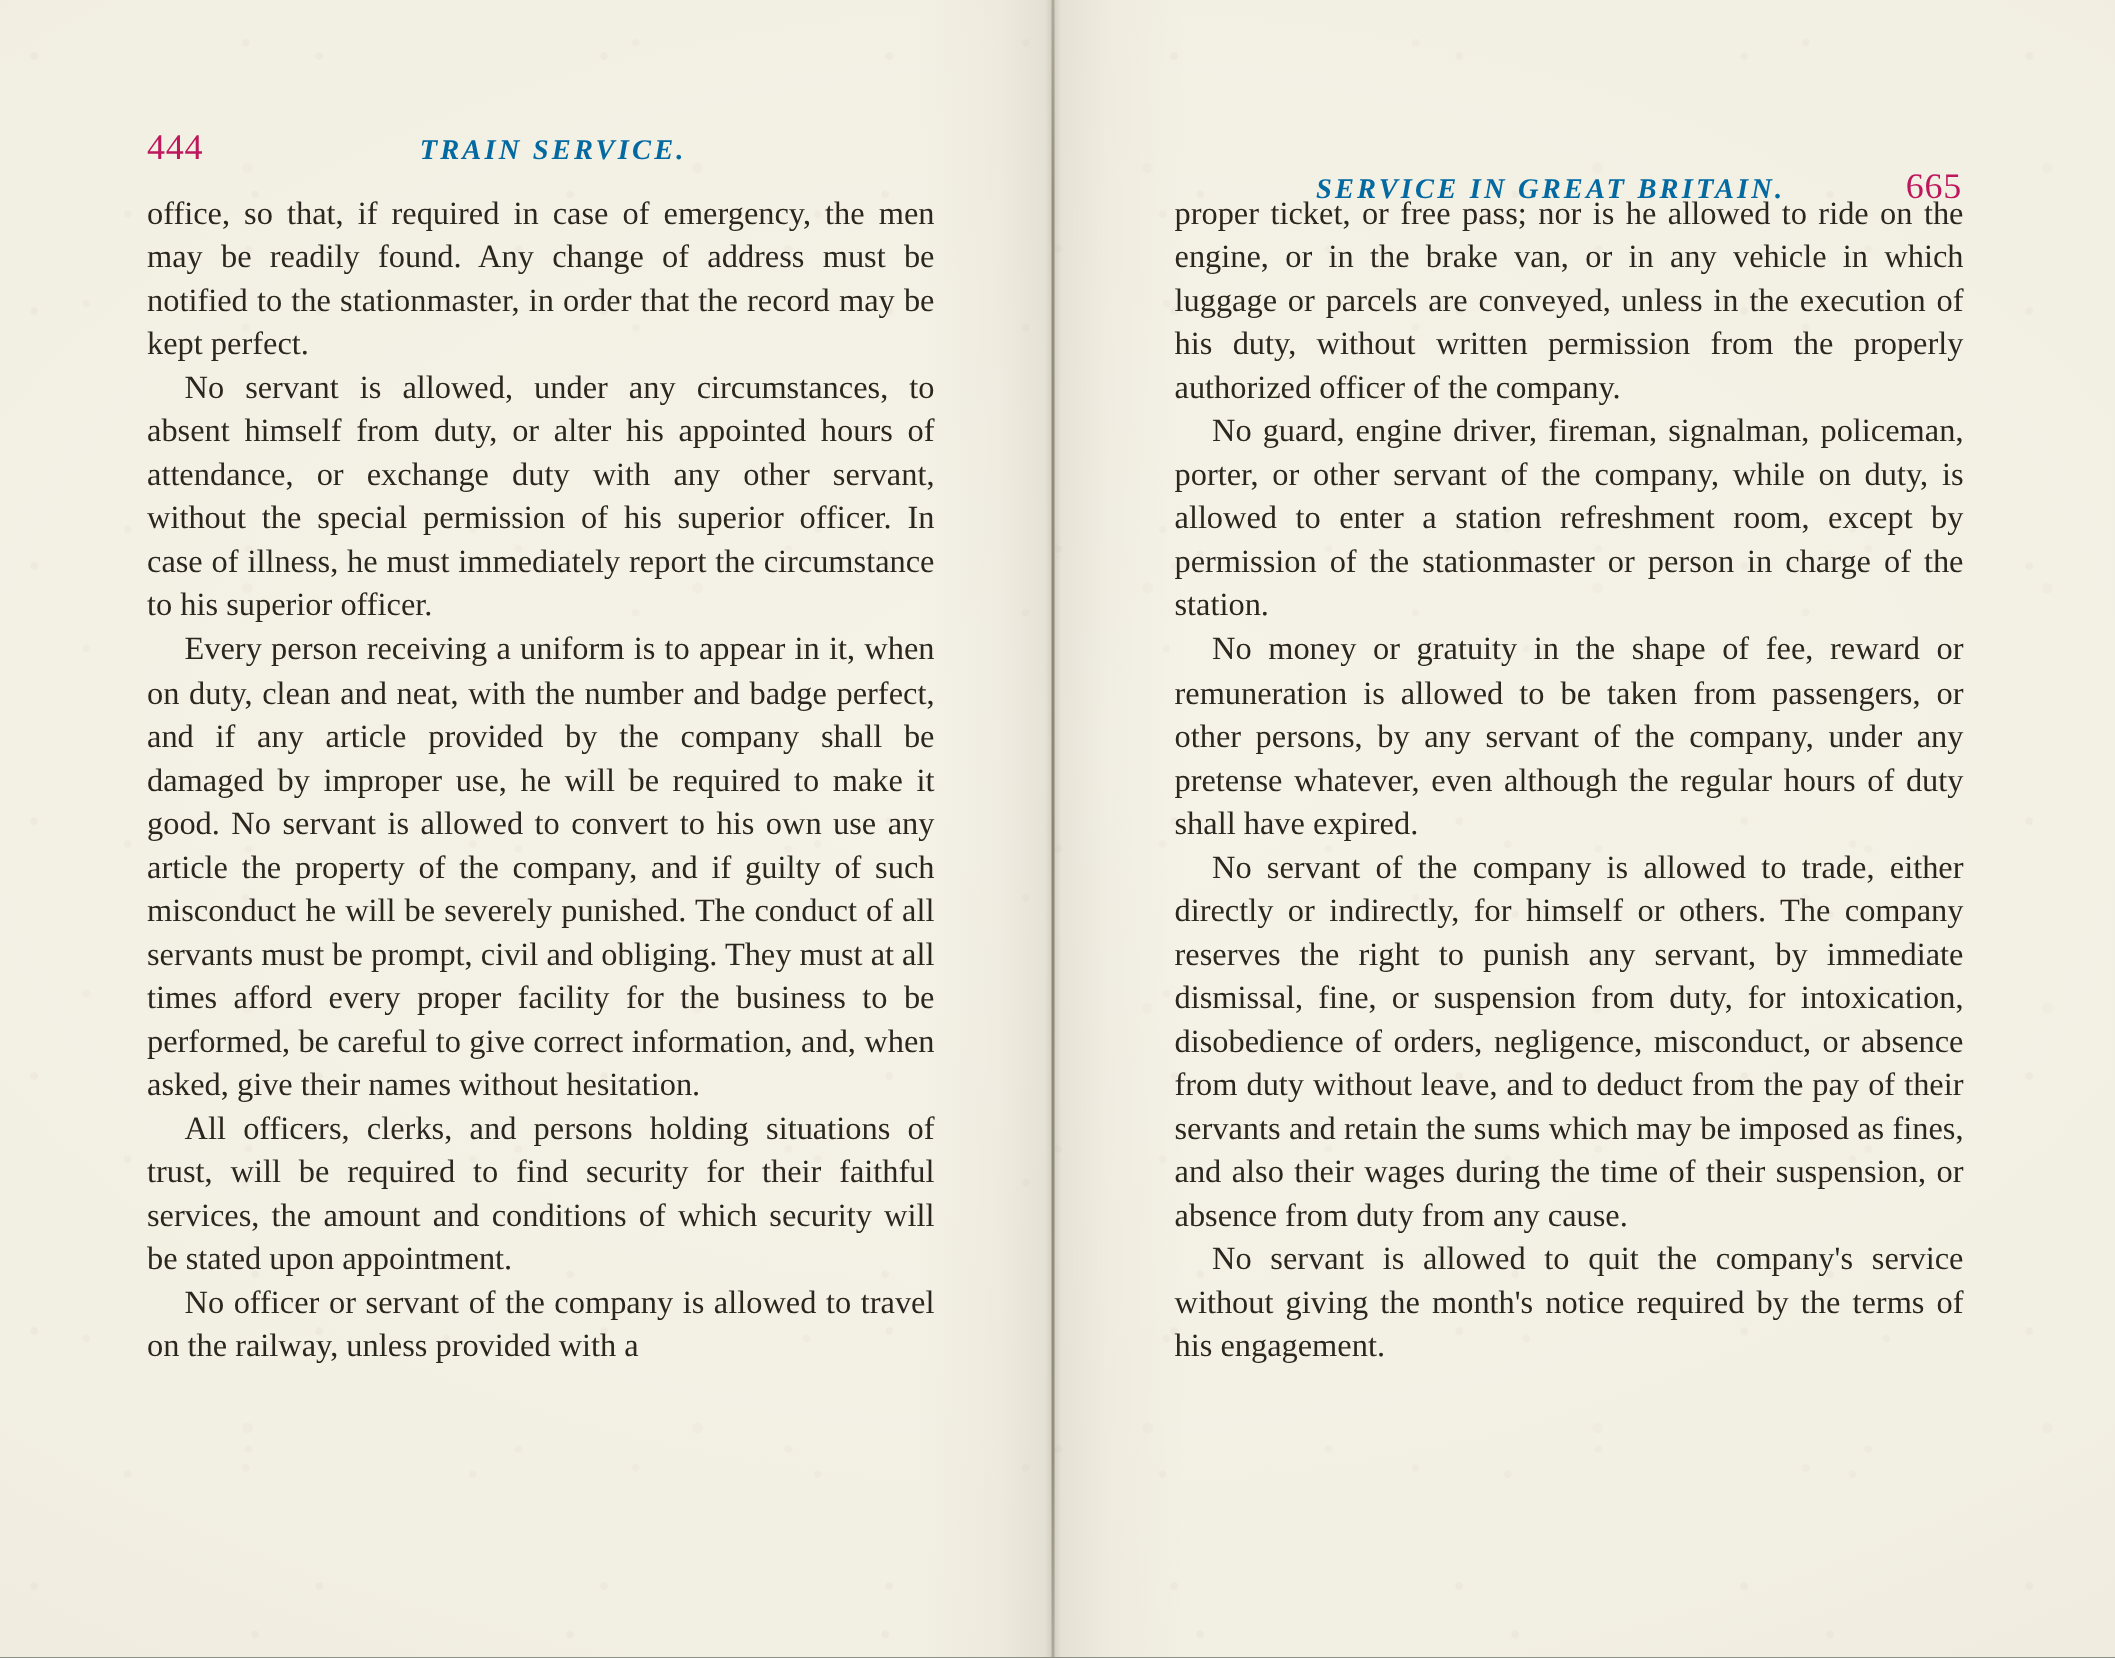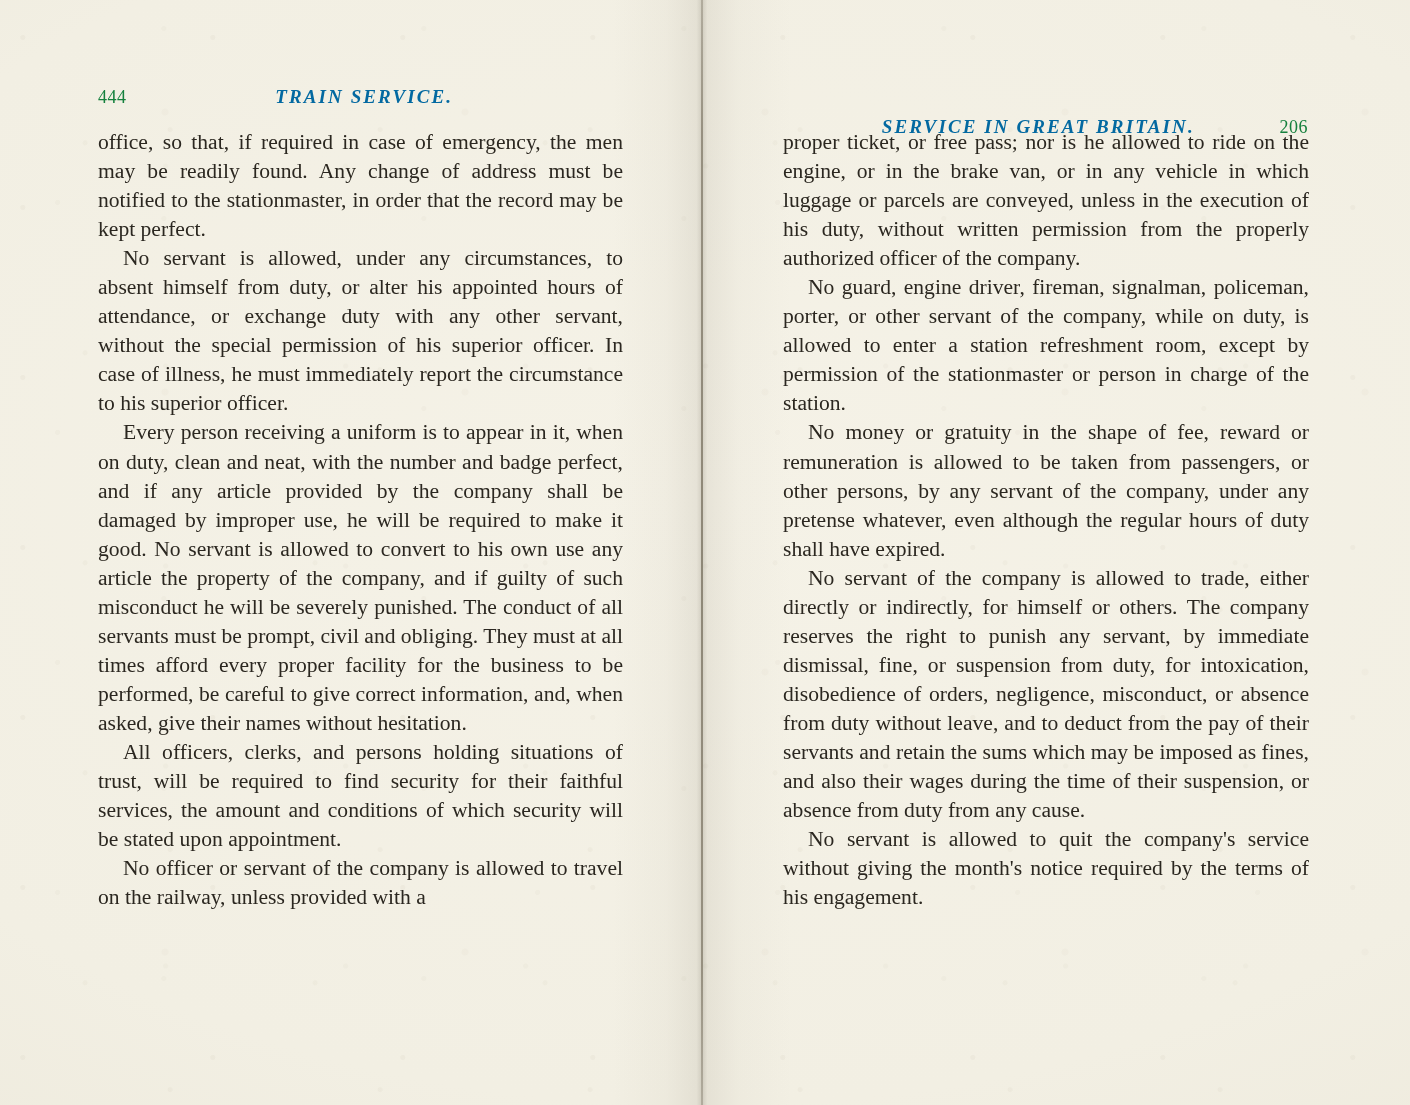"444" .folio { color: #15803d -> #be185d; font-size: 18px -> 24px }
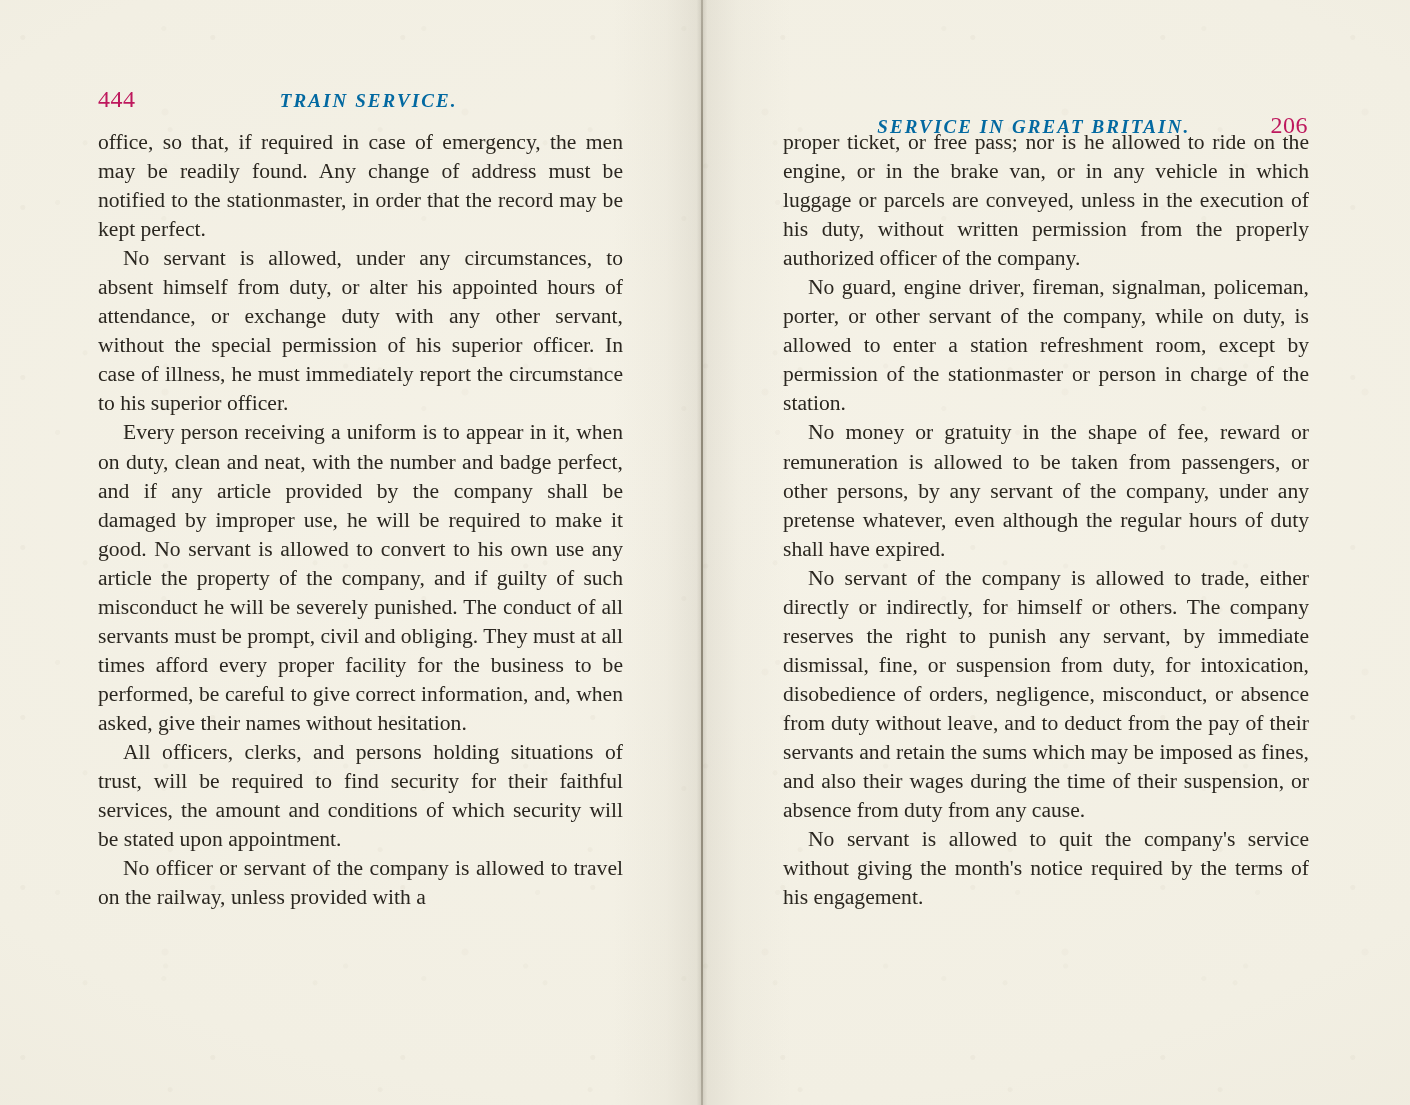"206" span.folio { text: 206 -> 665 }
